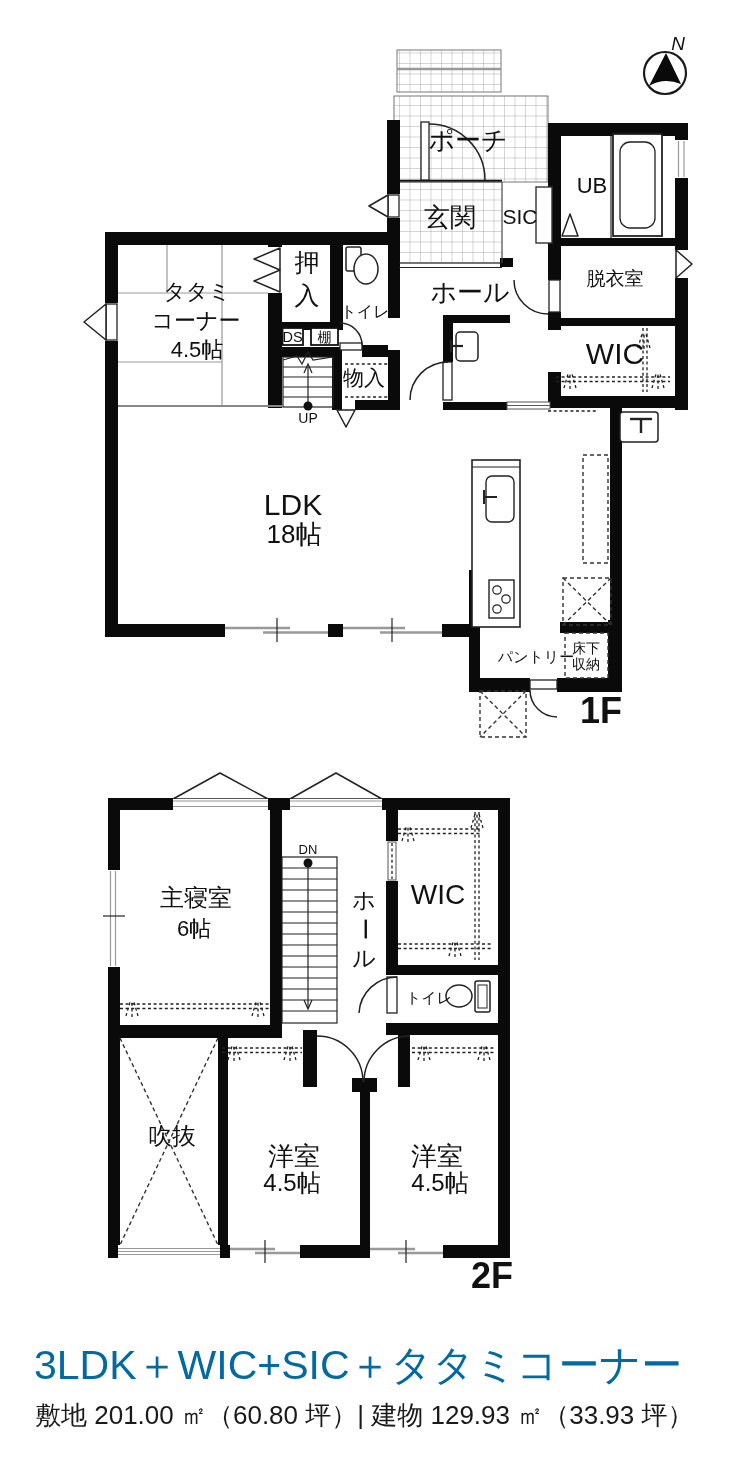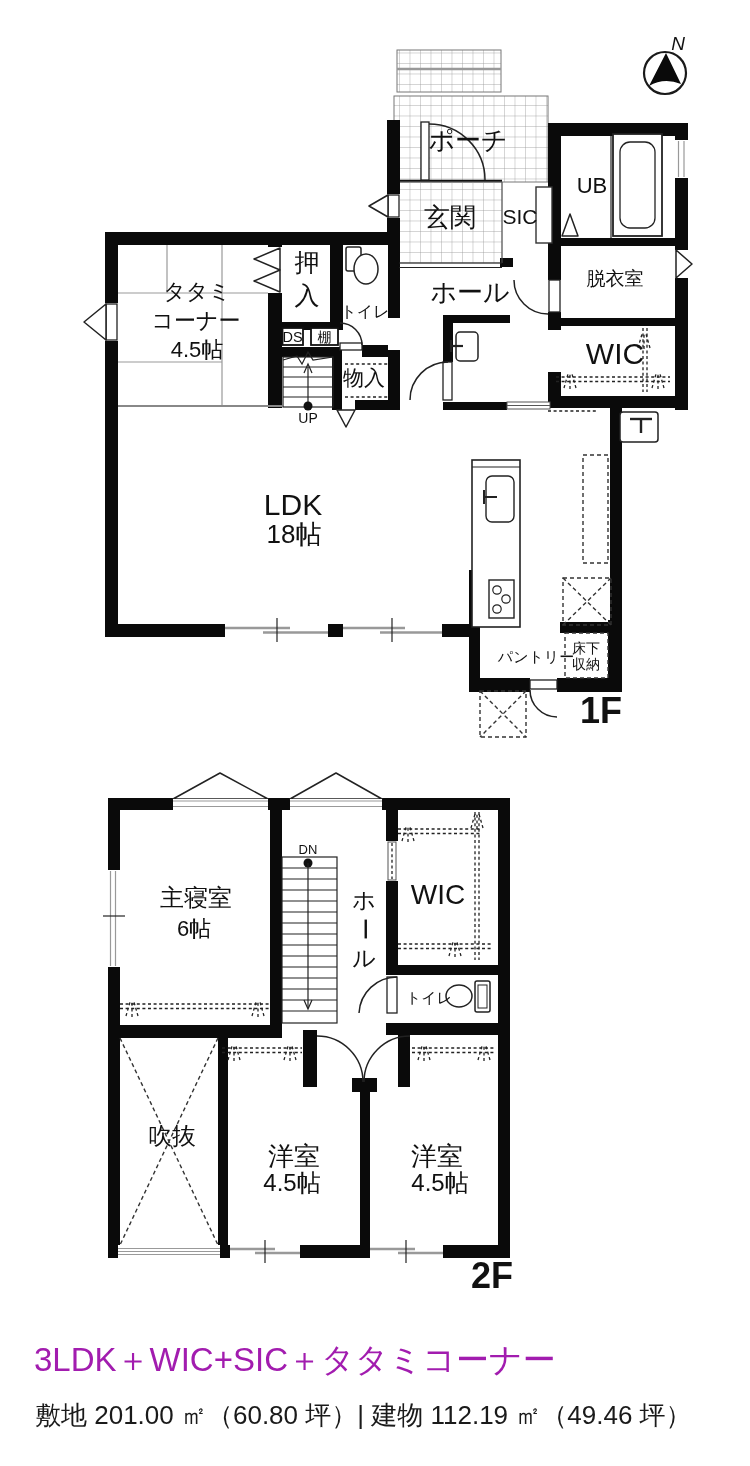"3LDK＋WIC+SIC＋タタミコーナー" #title { color: #a21caf -> #0369a1; font-size: 33px -> 41px }
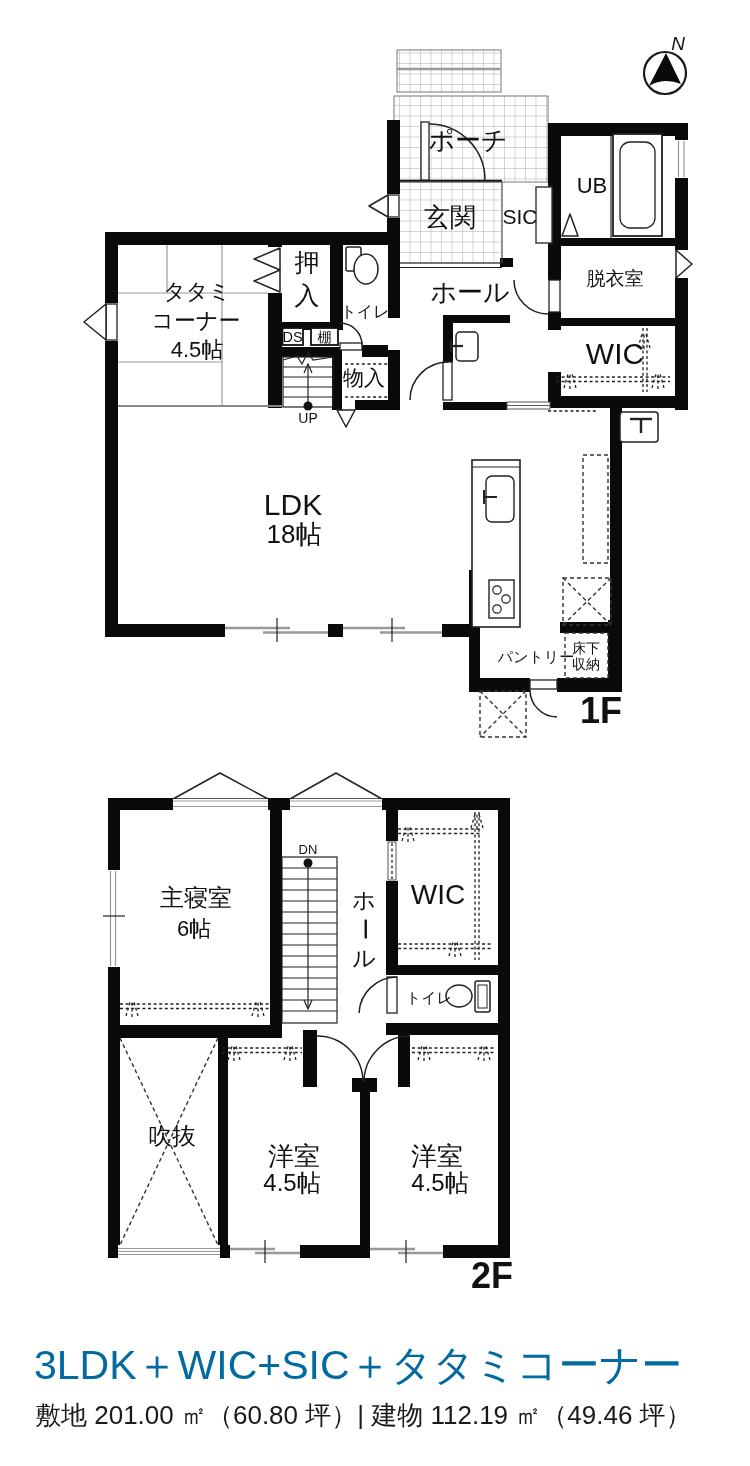"敷地 201.00 ㎡（60.80 坪）| 建物" div { text: 112.19 ㎡（49.46 -> 129.93 ㎡（33.93 }
